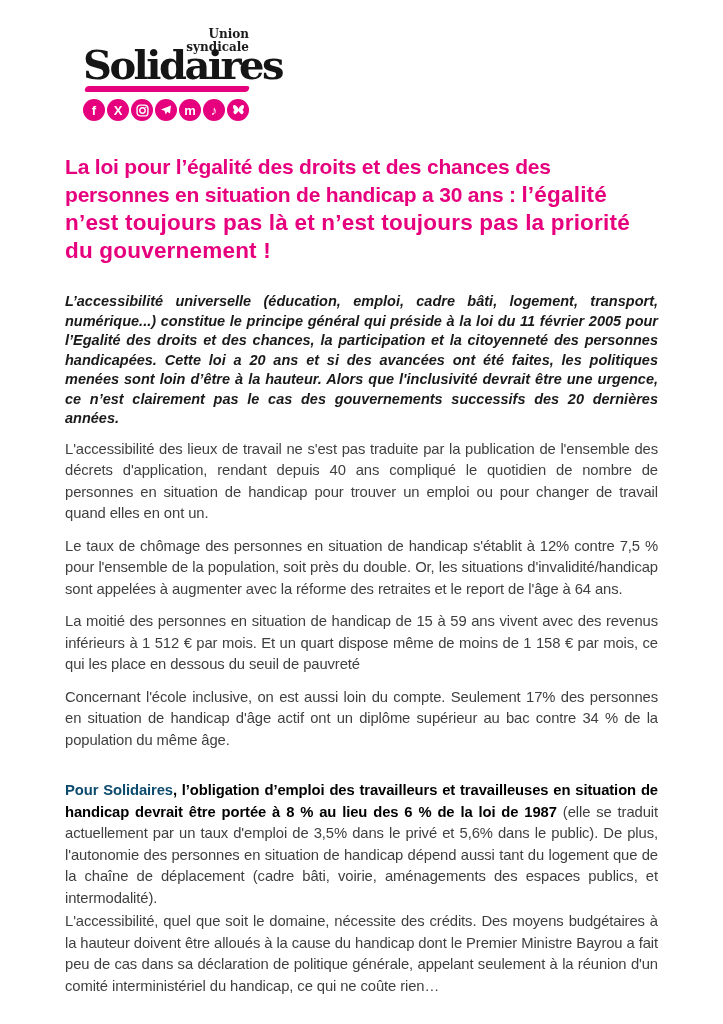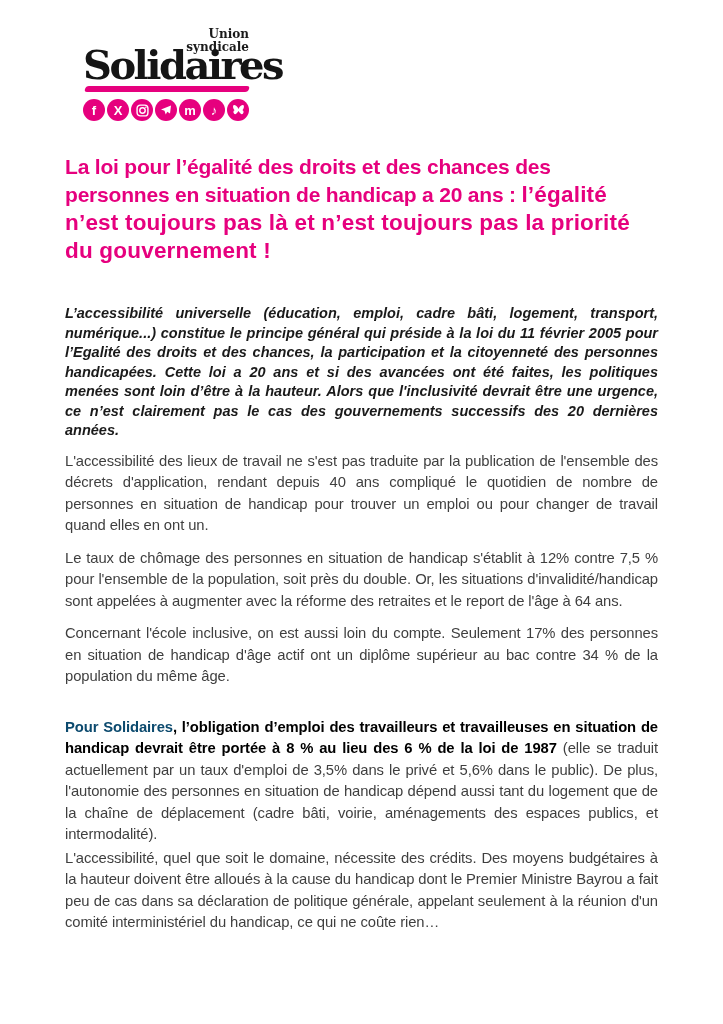"La loi pour l’égalité des" span.title-part1 { text: 20 -> 30 }
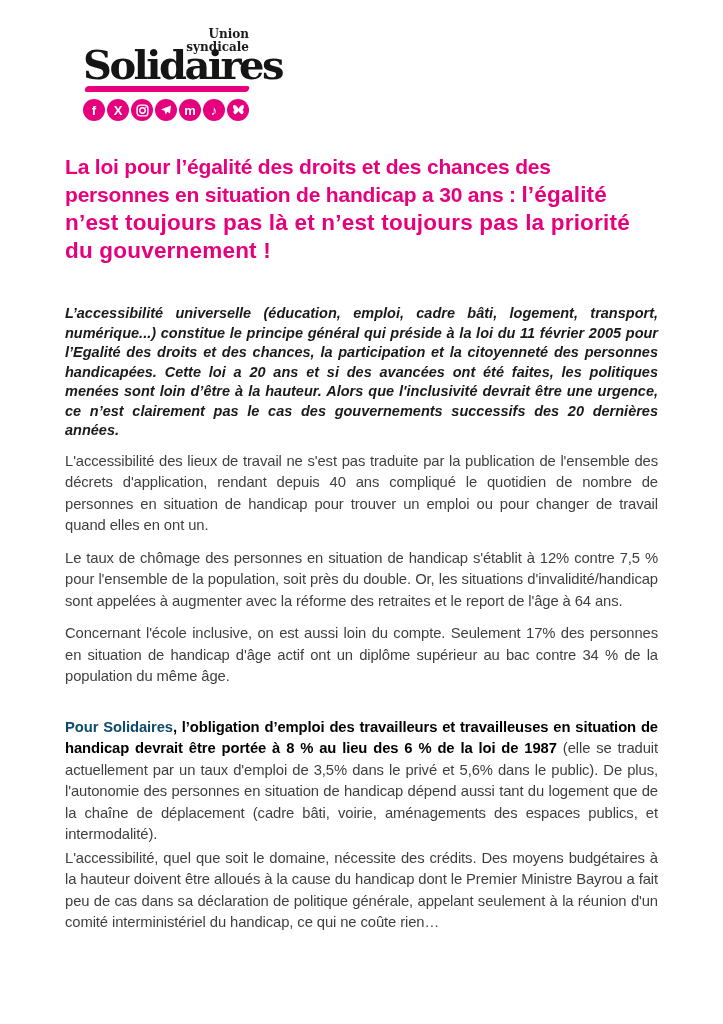"L’accessibilité universelle (éducation," .content { margin-top: 39px -> 27px }
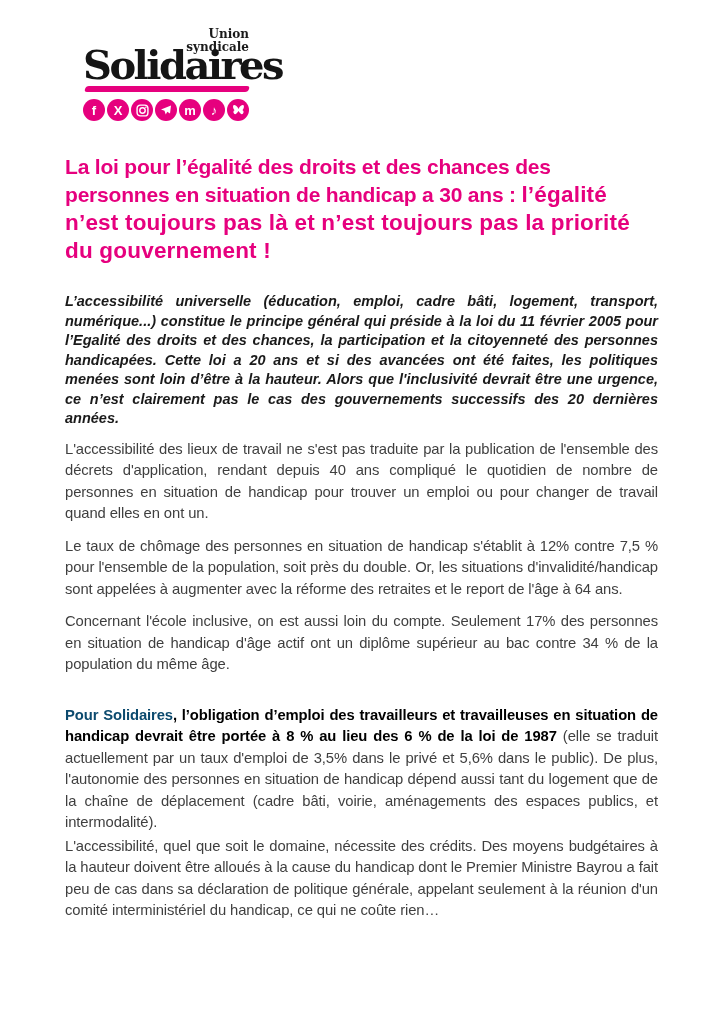"La moitié des personnes en" p.body-par { html: none -> <p>La moitié des personnes en situation de handicap de 15 à 59 ans vivent avec des revenus inférieurs à 1 512 € par mois. Et un quart dispose même de moins de 1 158 € par mois, ce qui les place en dessous du seuil de pauvreté</p> }
